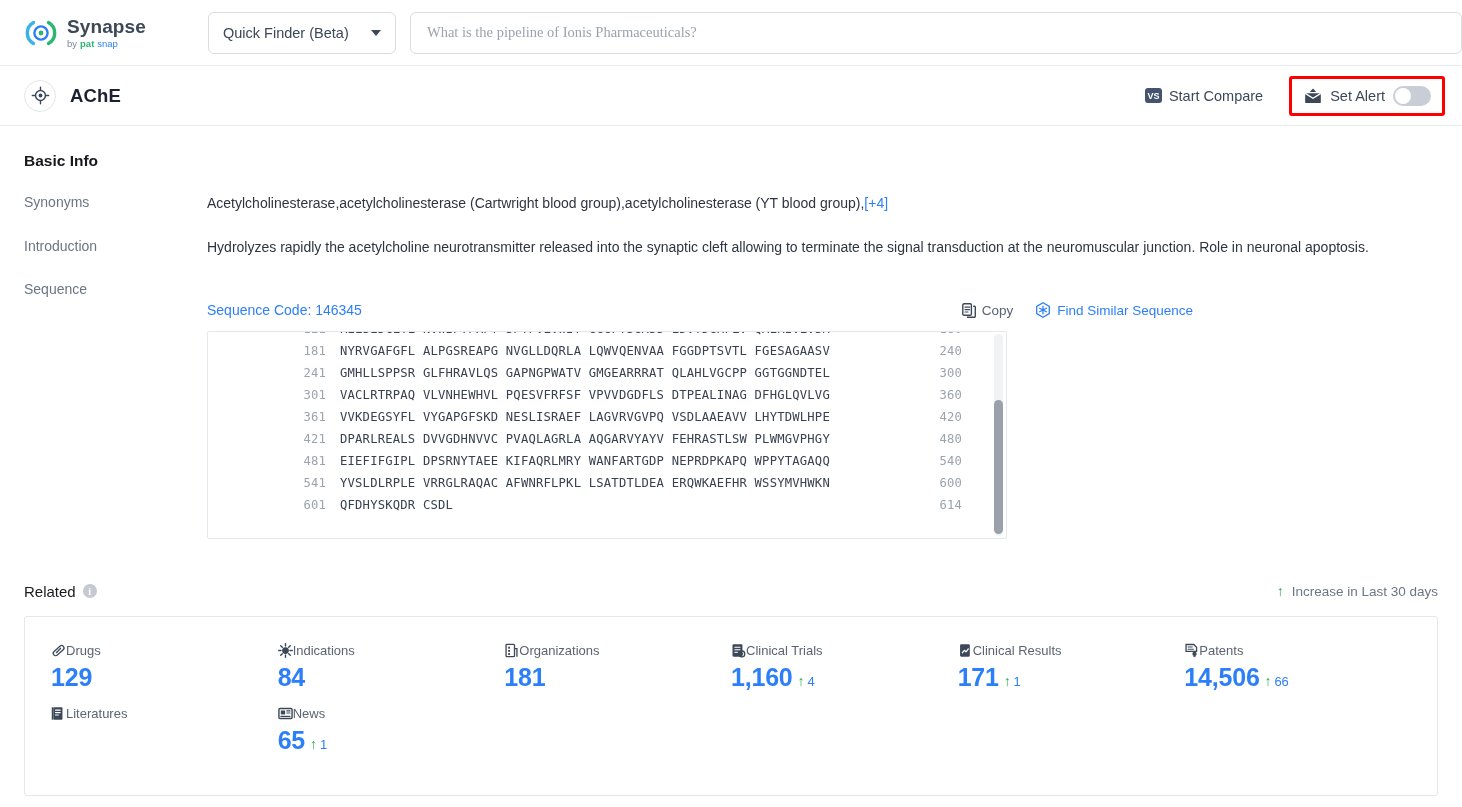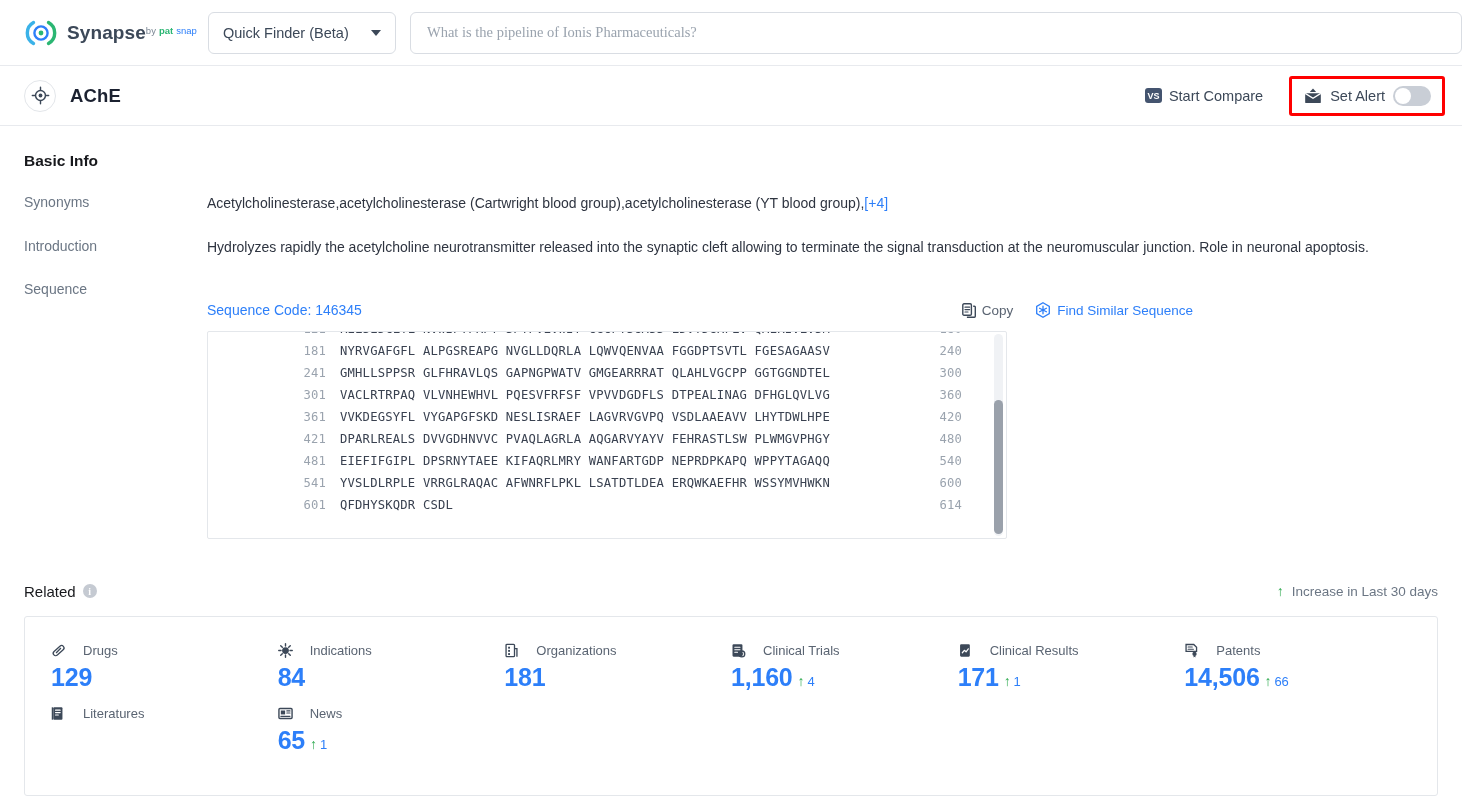"Synapse" .logo-text { flex-direction: row -> column }
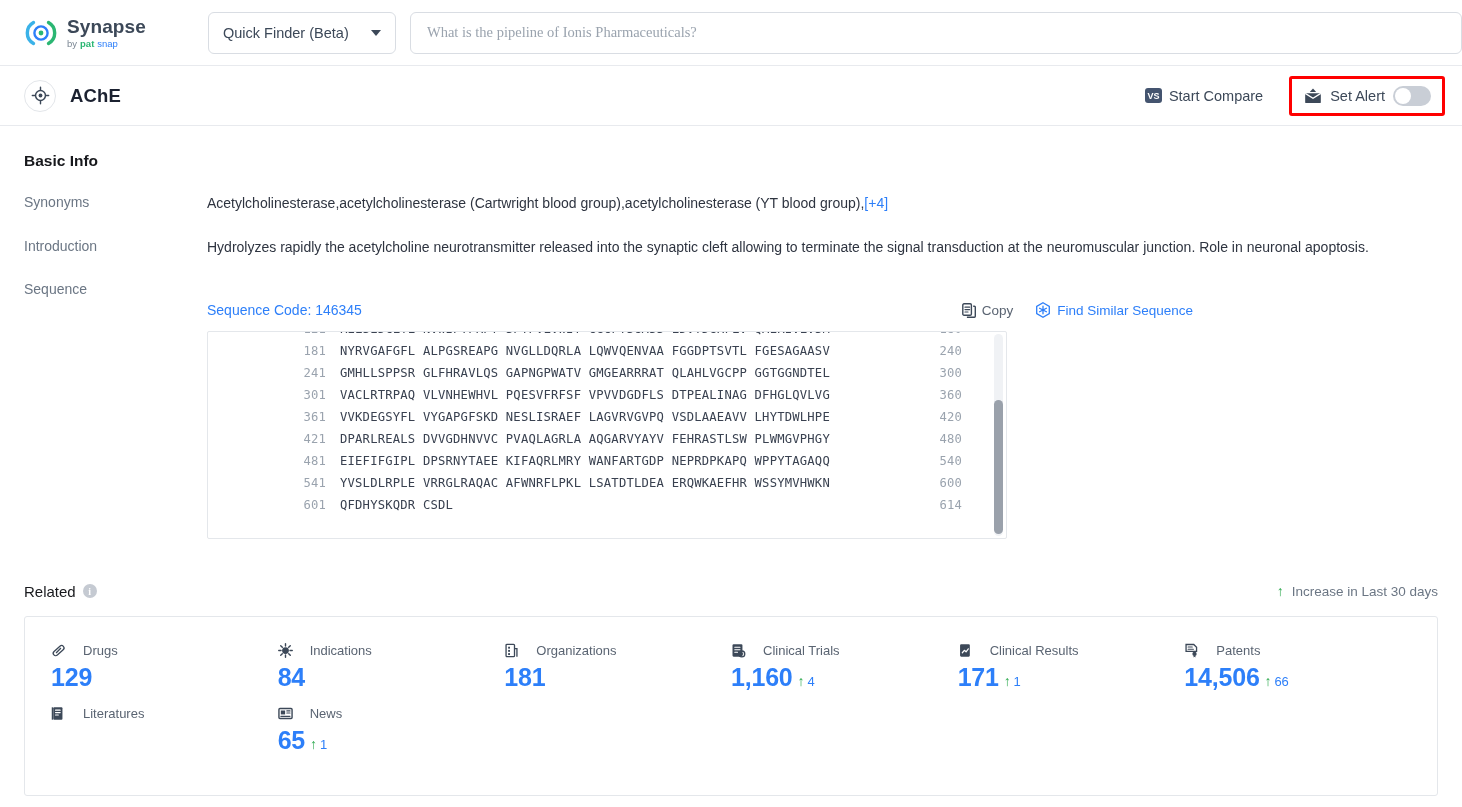"Drugs" .stat-label { gap: 17px -> 0 }
